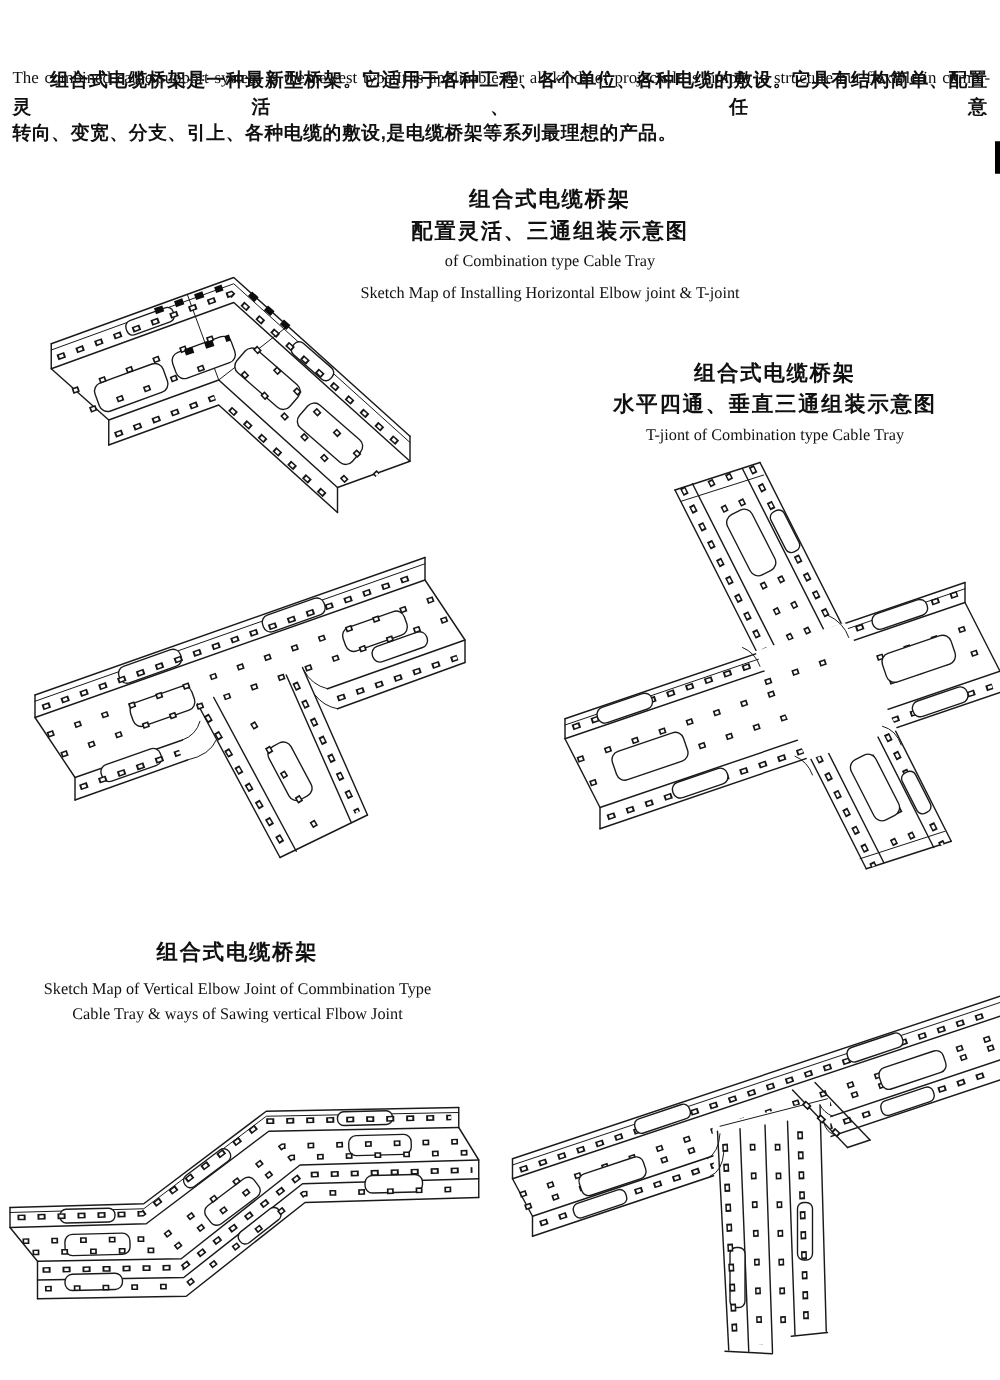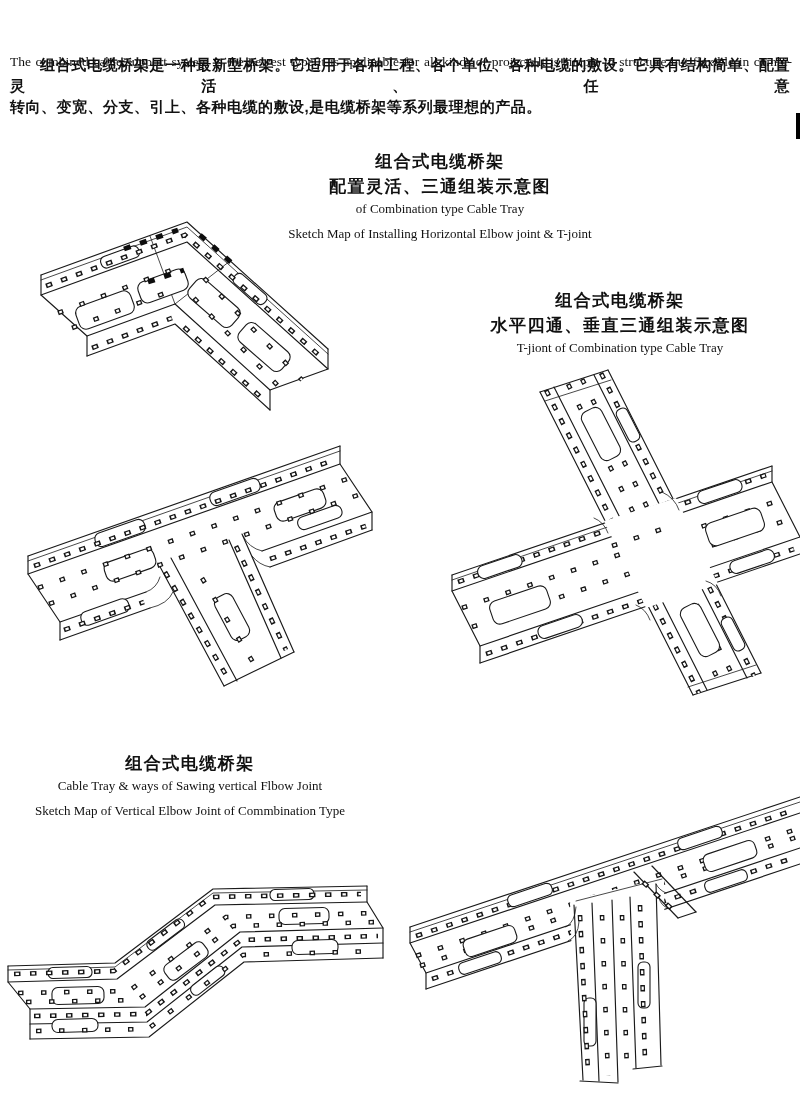"组合式电缆桥架" .tt .z { font-family: Liberation Sans, sans-serif -> Liberation Mono, monospace }
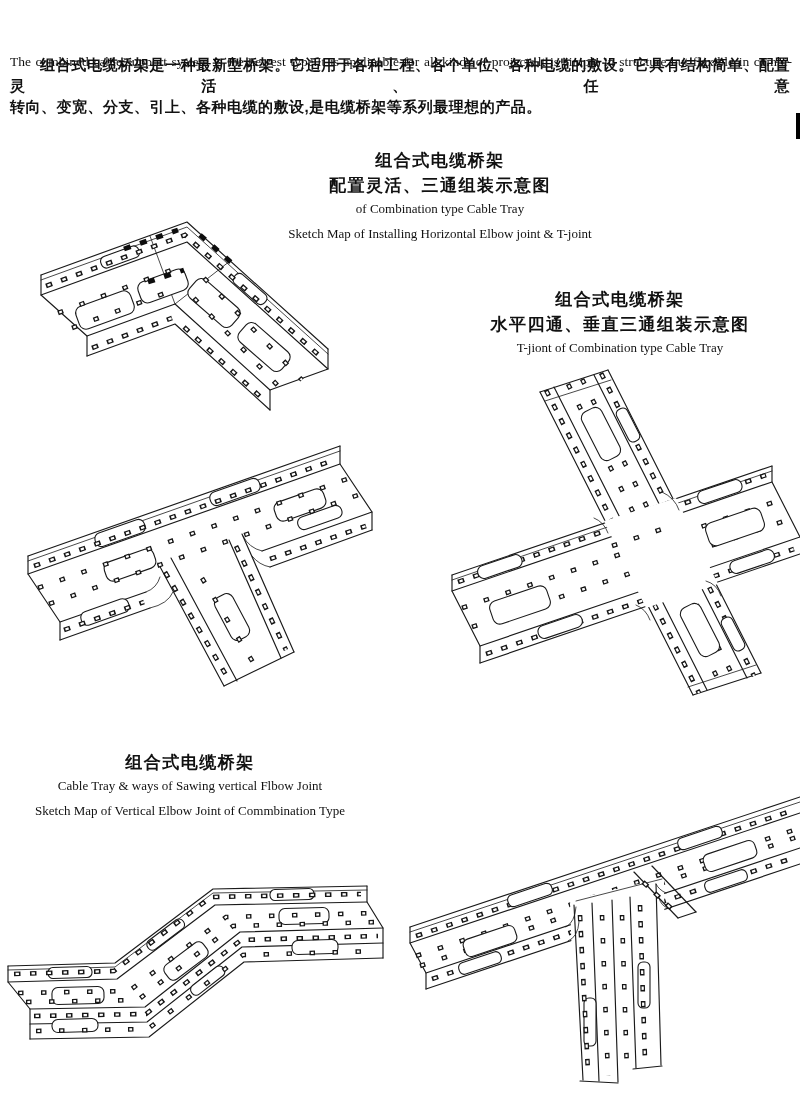"Cable Tray & ways of" div.e { order: before "Sketch Map of Vertical Elbow" -> after "Sketch Map of Vertical Elbow" }
